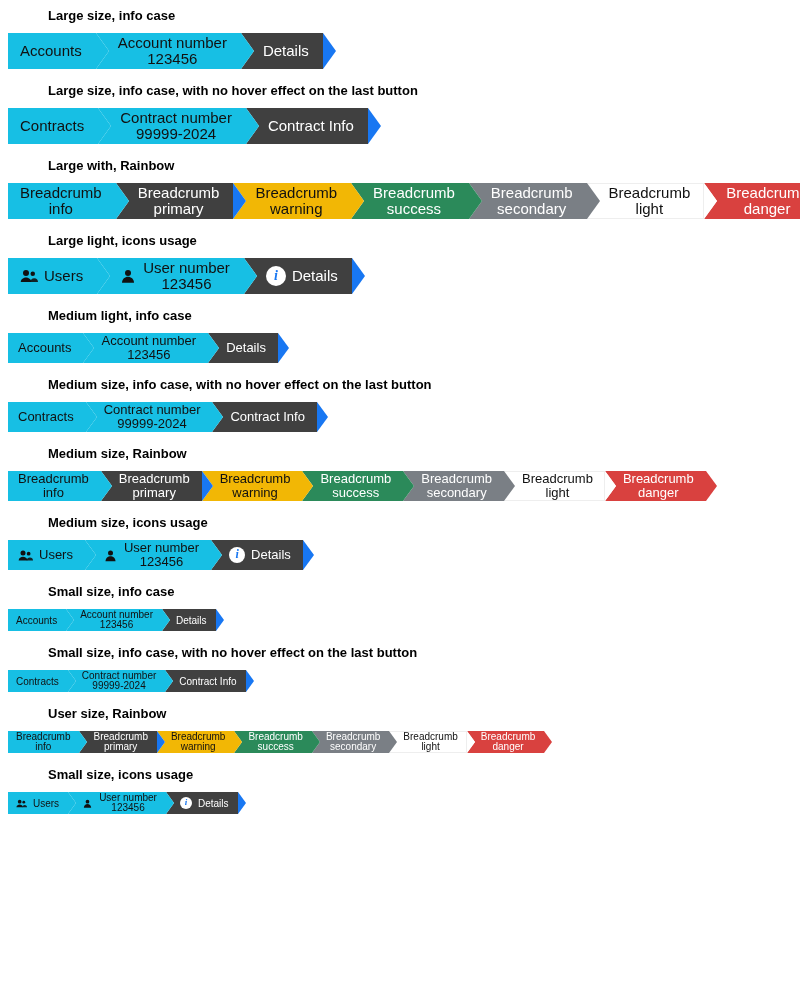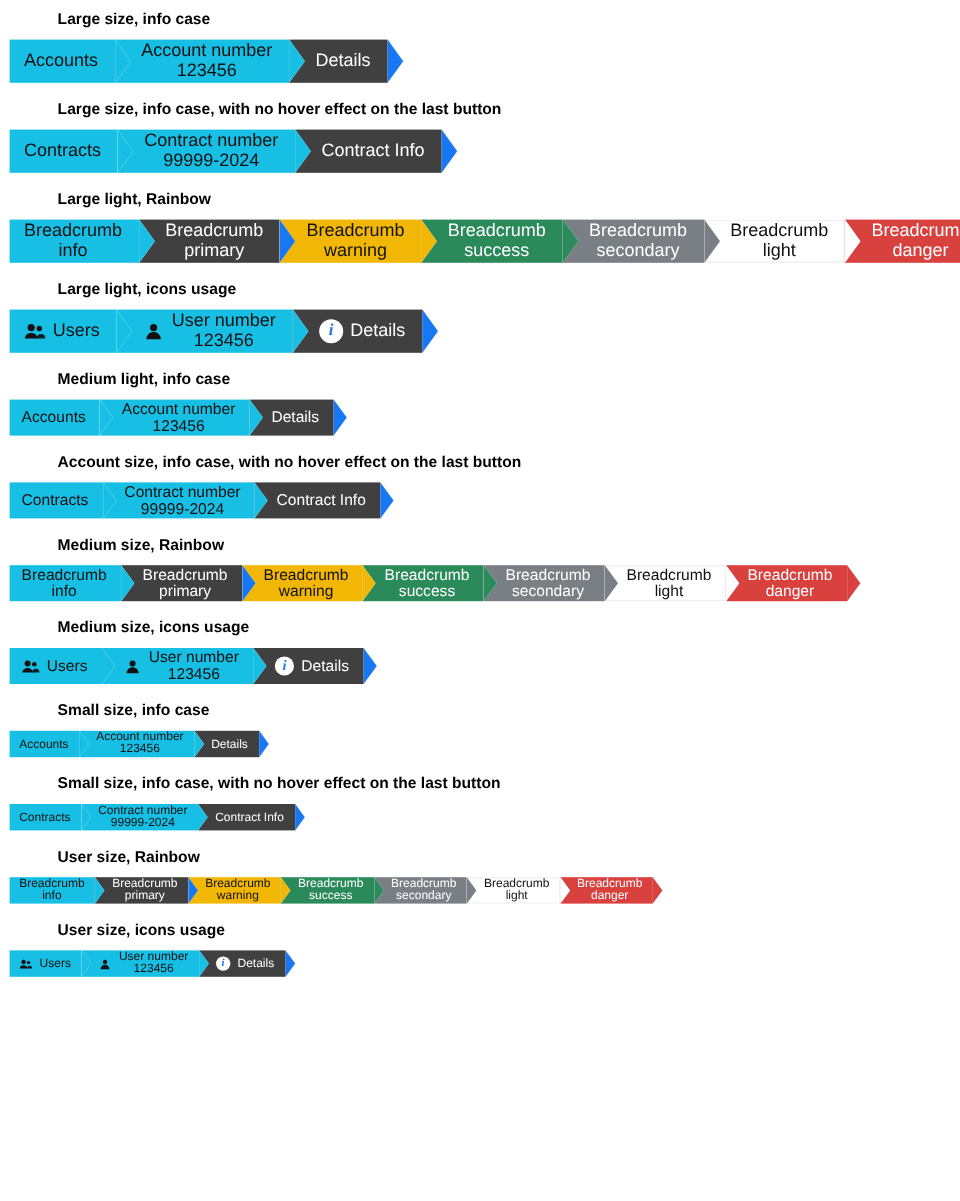"Large light, Rainbow" div.section-title { text: light -> with }
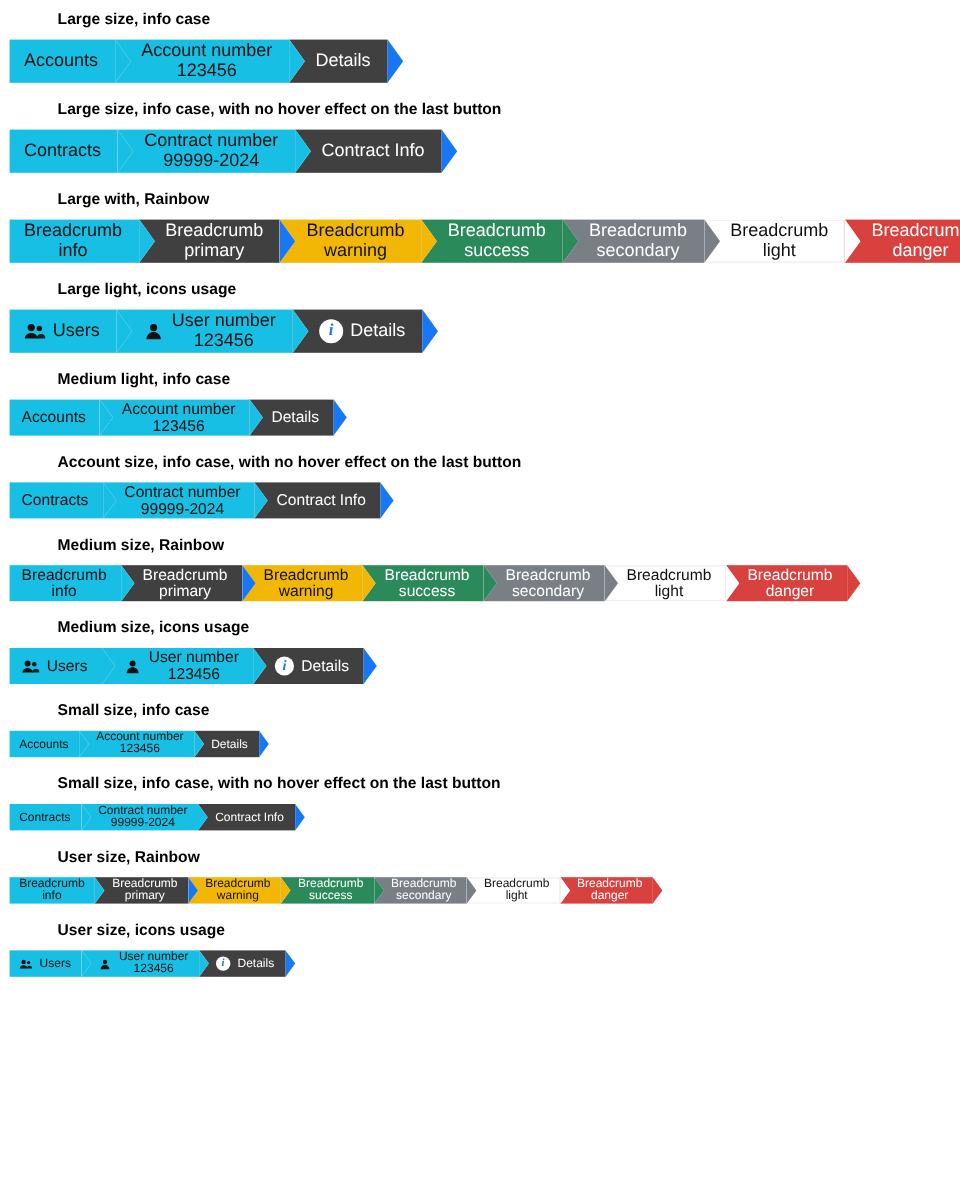"Account size, info case, with" div.section-title { text: Account -> Medium }
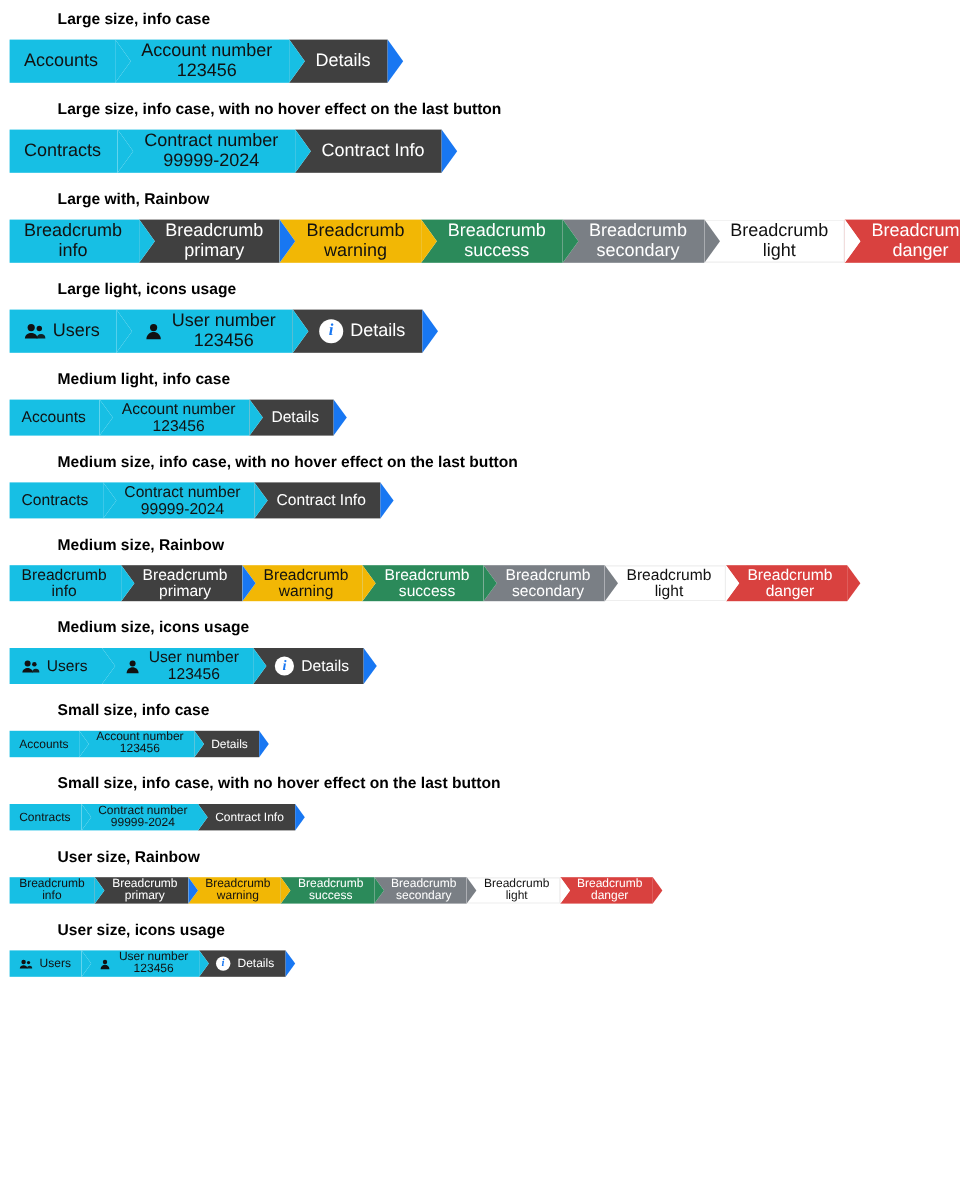"User size, icons usage" div.section-title { text: User -> Small }
